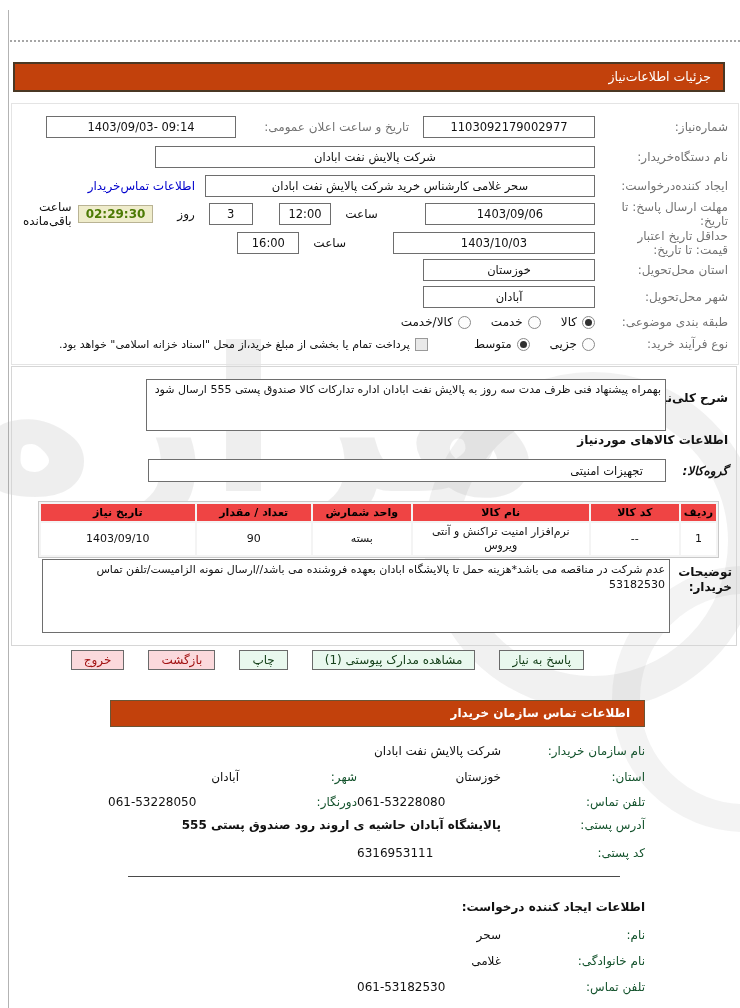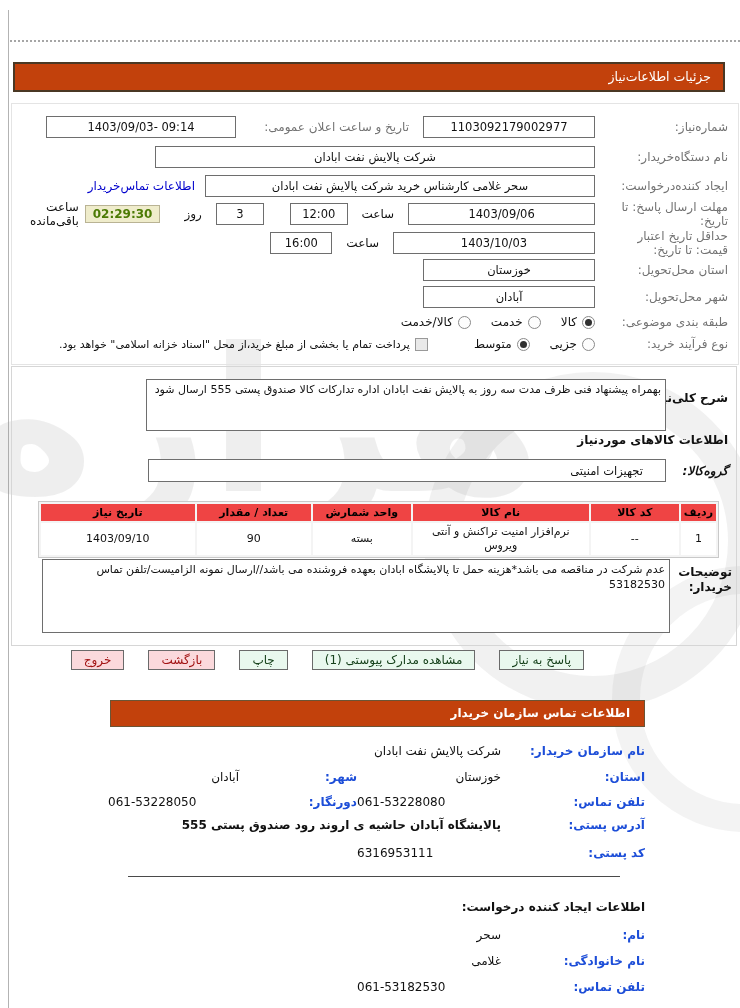"1403/09/06" .w-date { margin-left: none -> 33px }
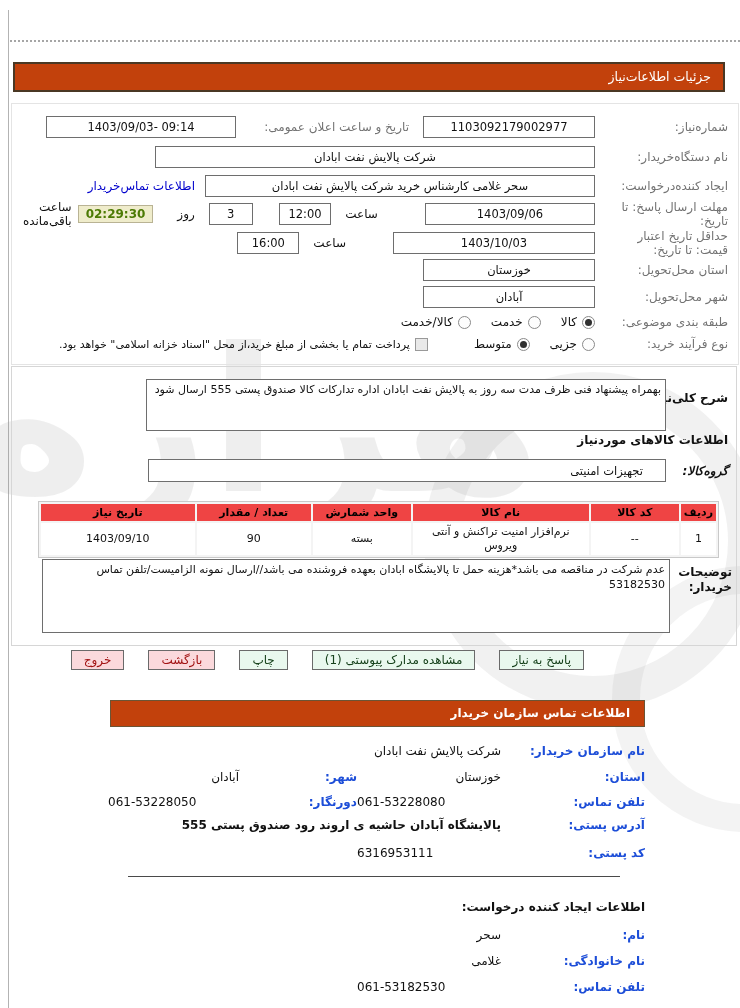"نام سازمان خریدار:" .plabel { color: #1d4ed8 -> #14532d; font-weight: bold -> normal }
